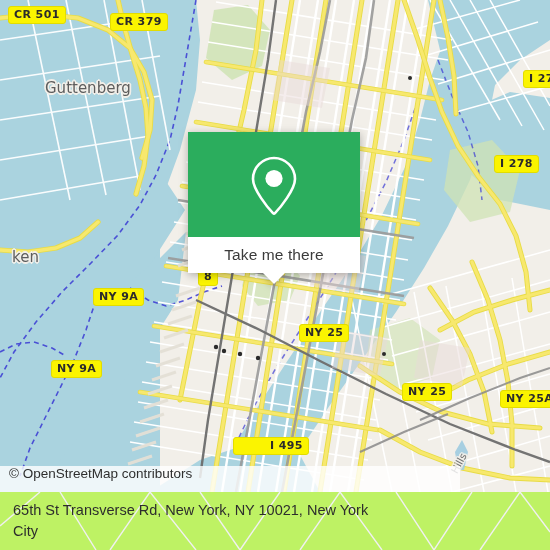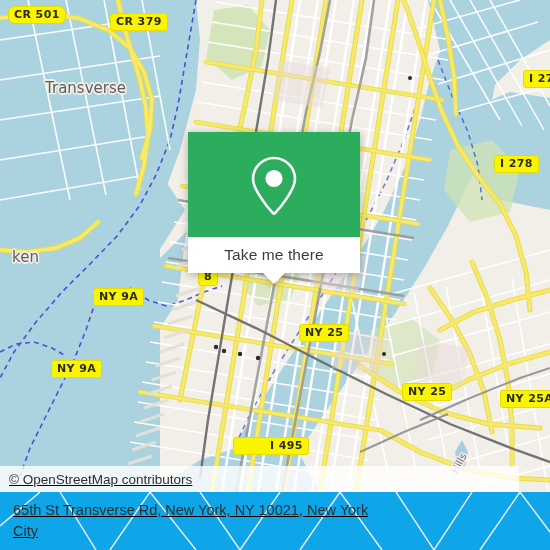"CR 501" div.shield { border-radius: 7px -> none }
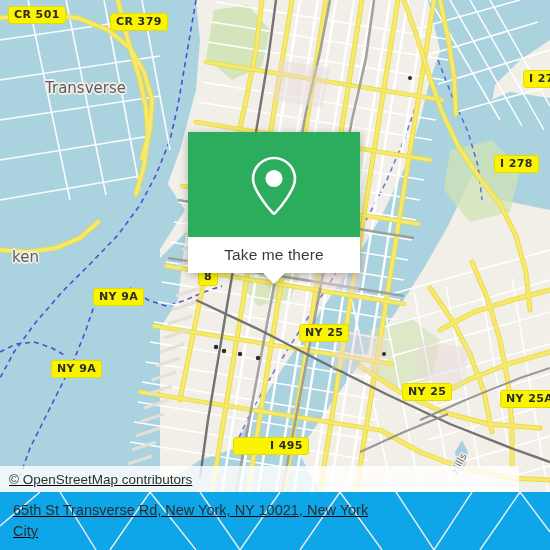"Transverse" div.place-label { text: Transverse -> Guttenberg }
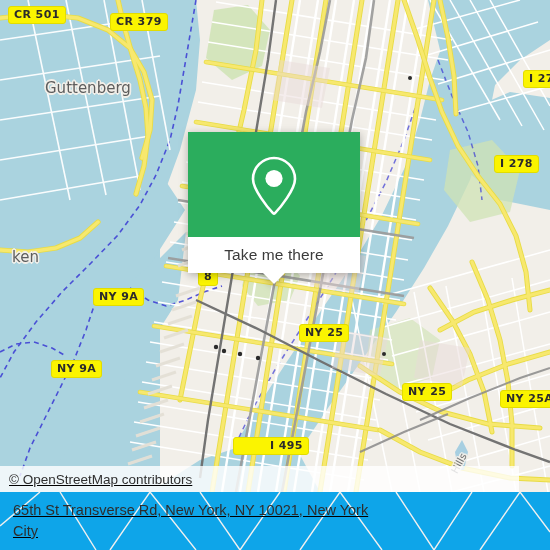"© OpenStreetMap contributors" #attribution { align-items: center -> none; text-decoration: underline -> none; width: 519px -> 460px }
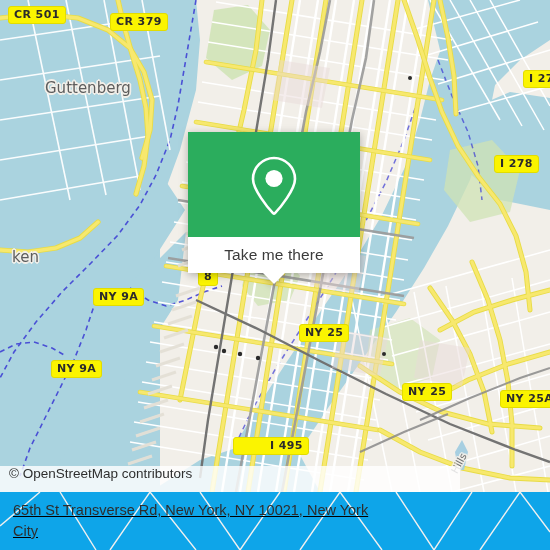"65th St Transverse Rd, New" #footer { background: #0ea5e9 -> #bef264; text-decoration: underline -> none }
